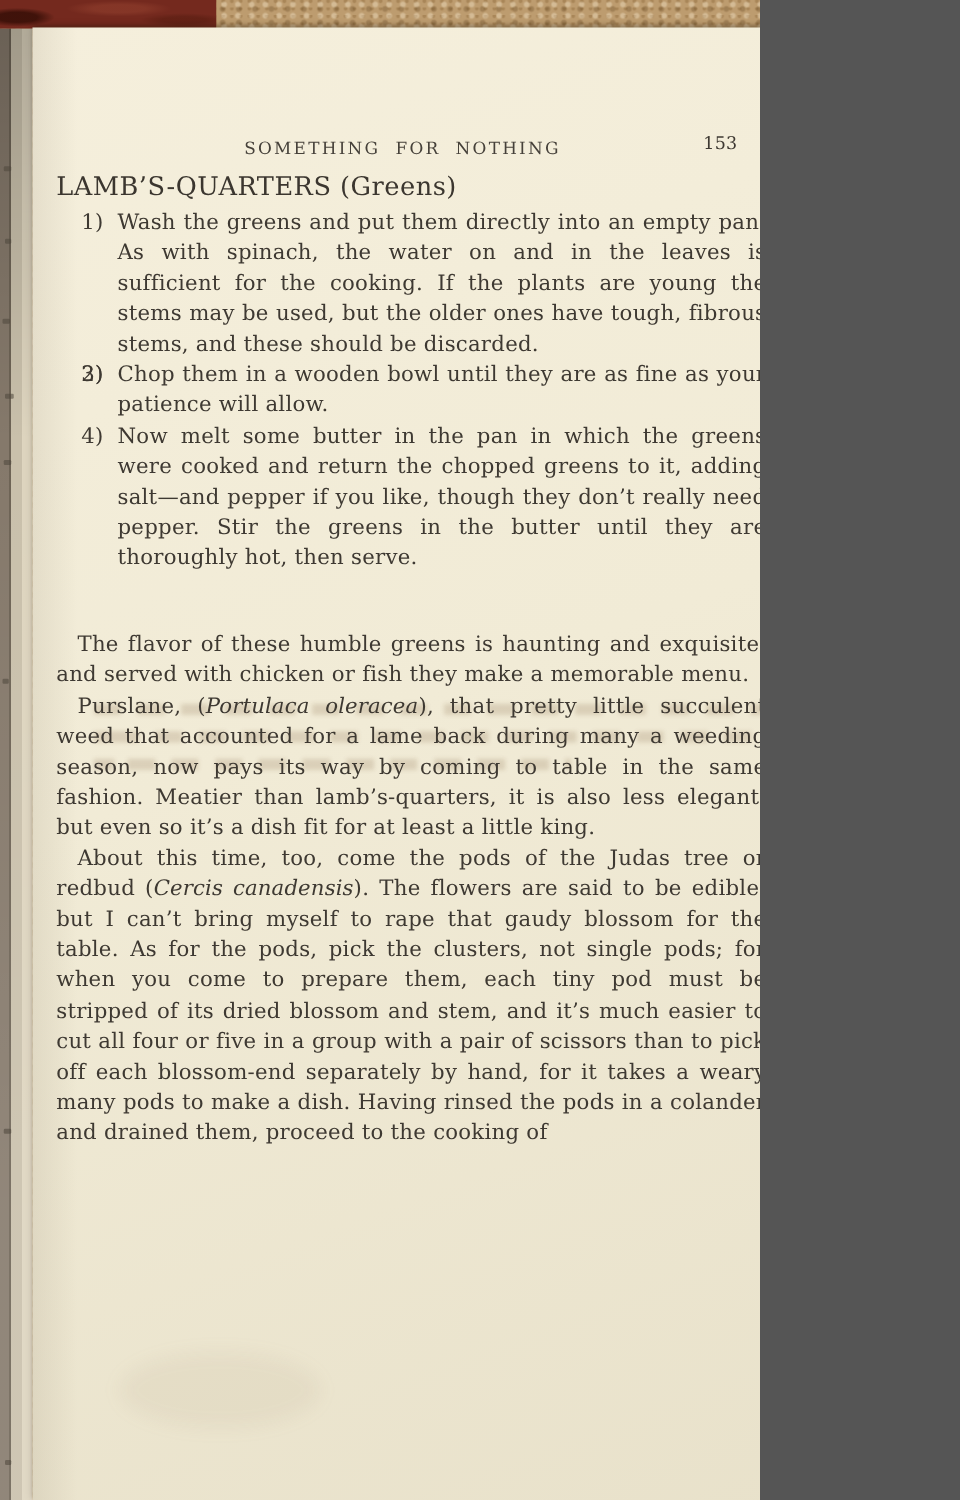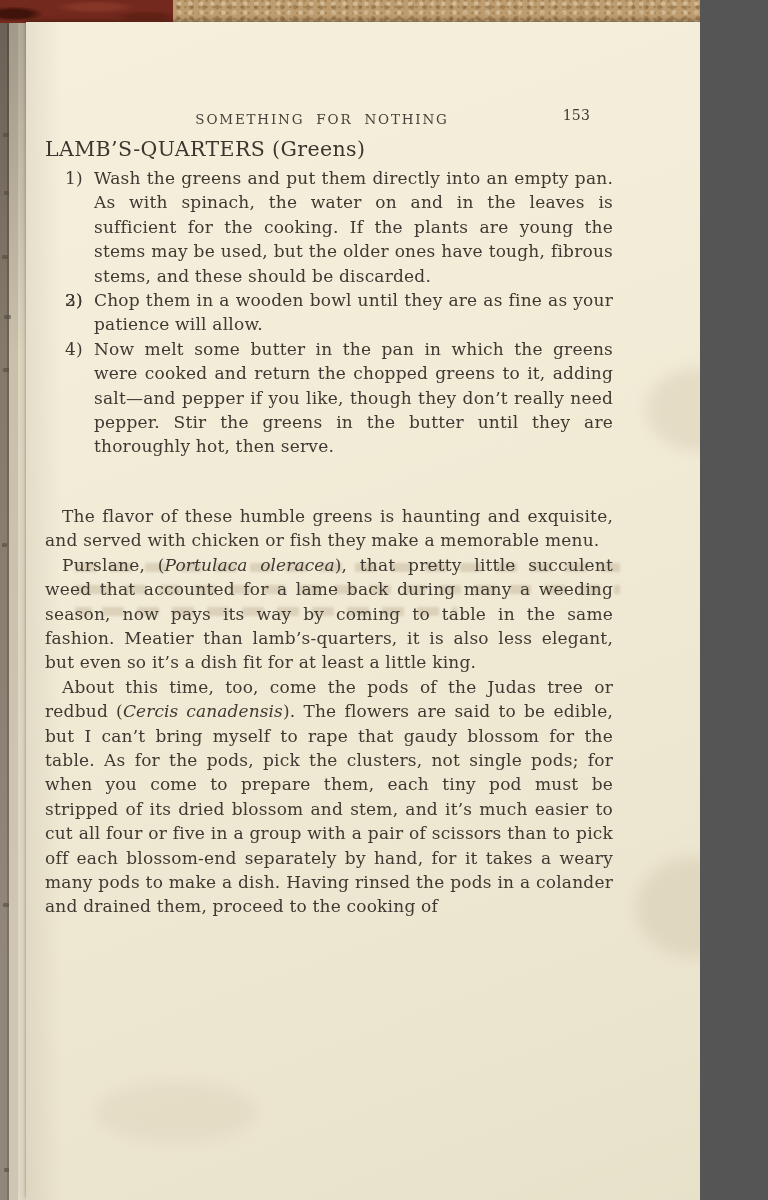"SOMETHING FOR NOTHING" .stage { width: 700px -> 608px }
